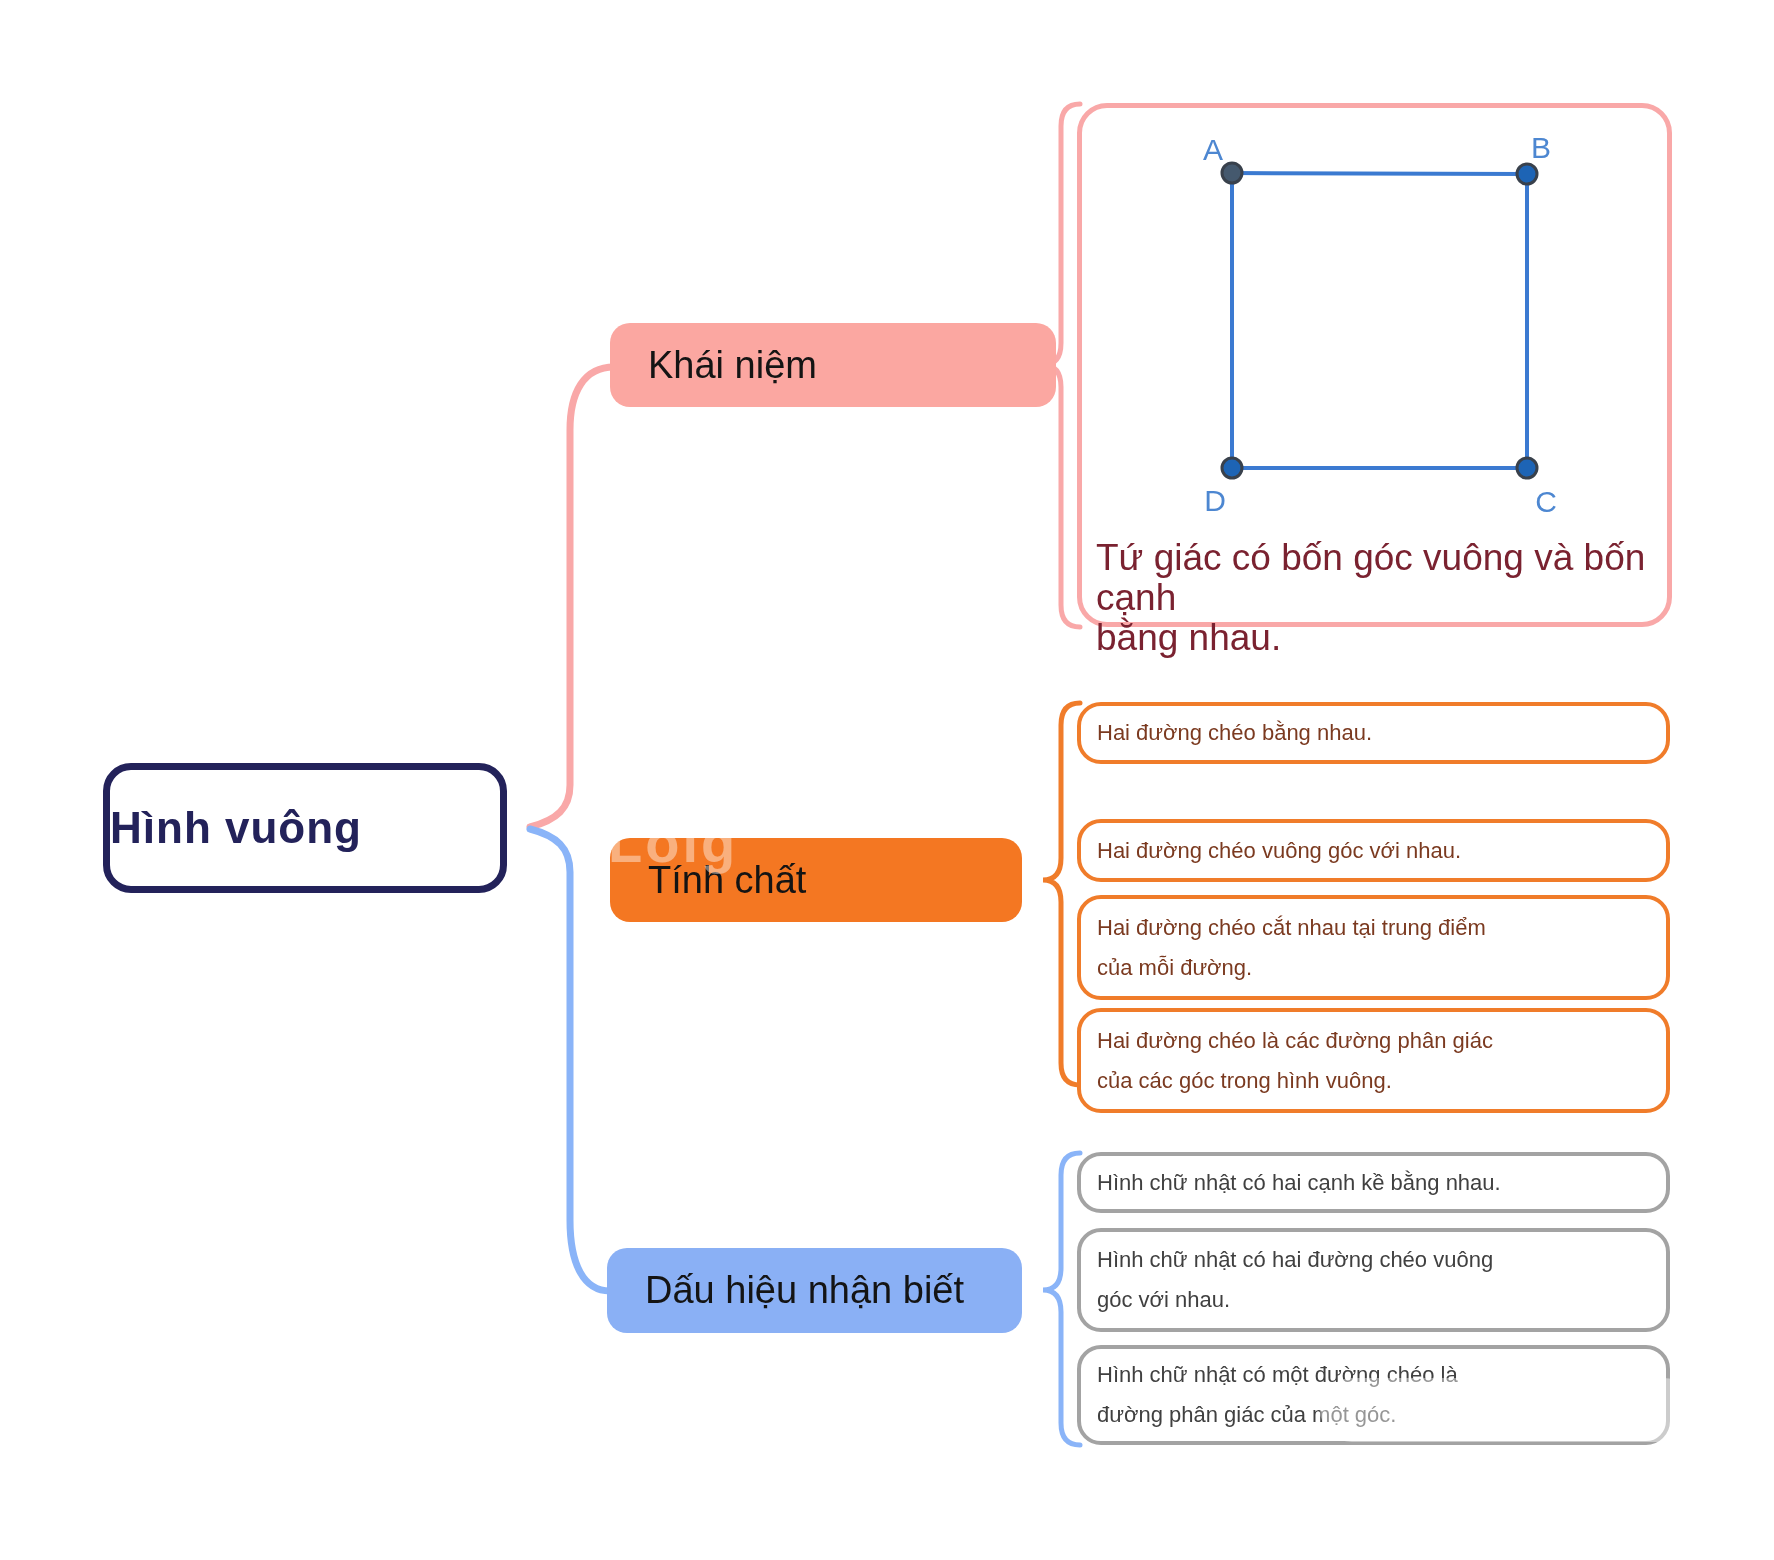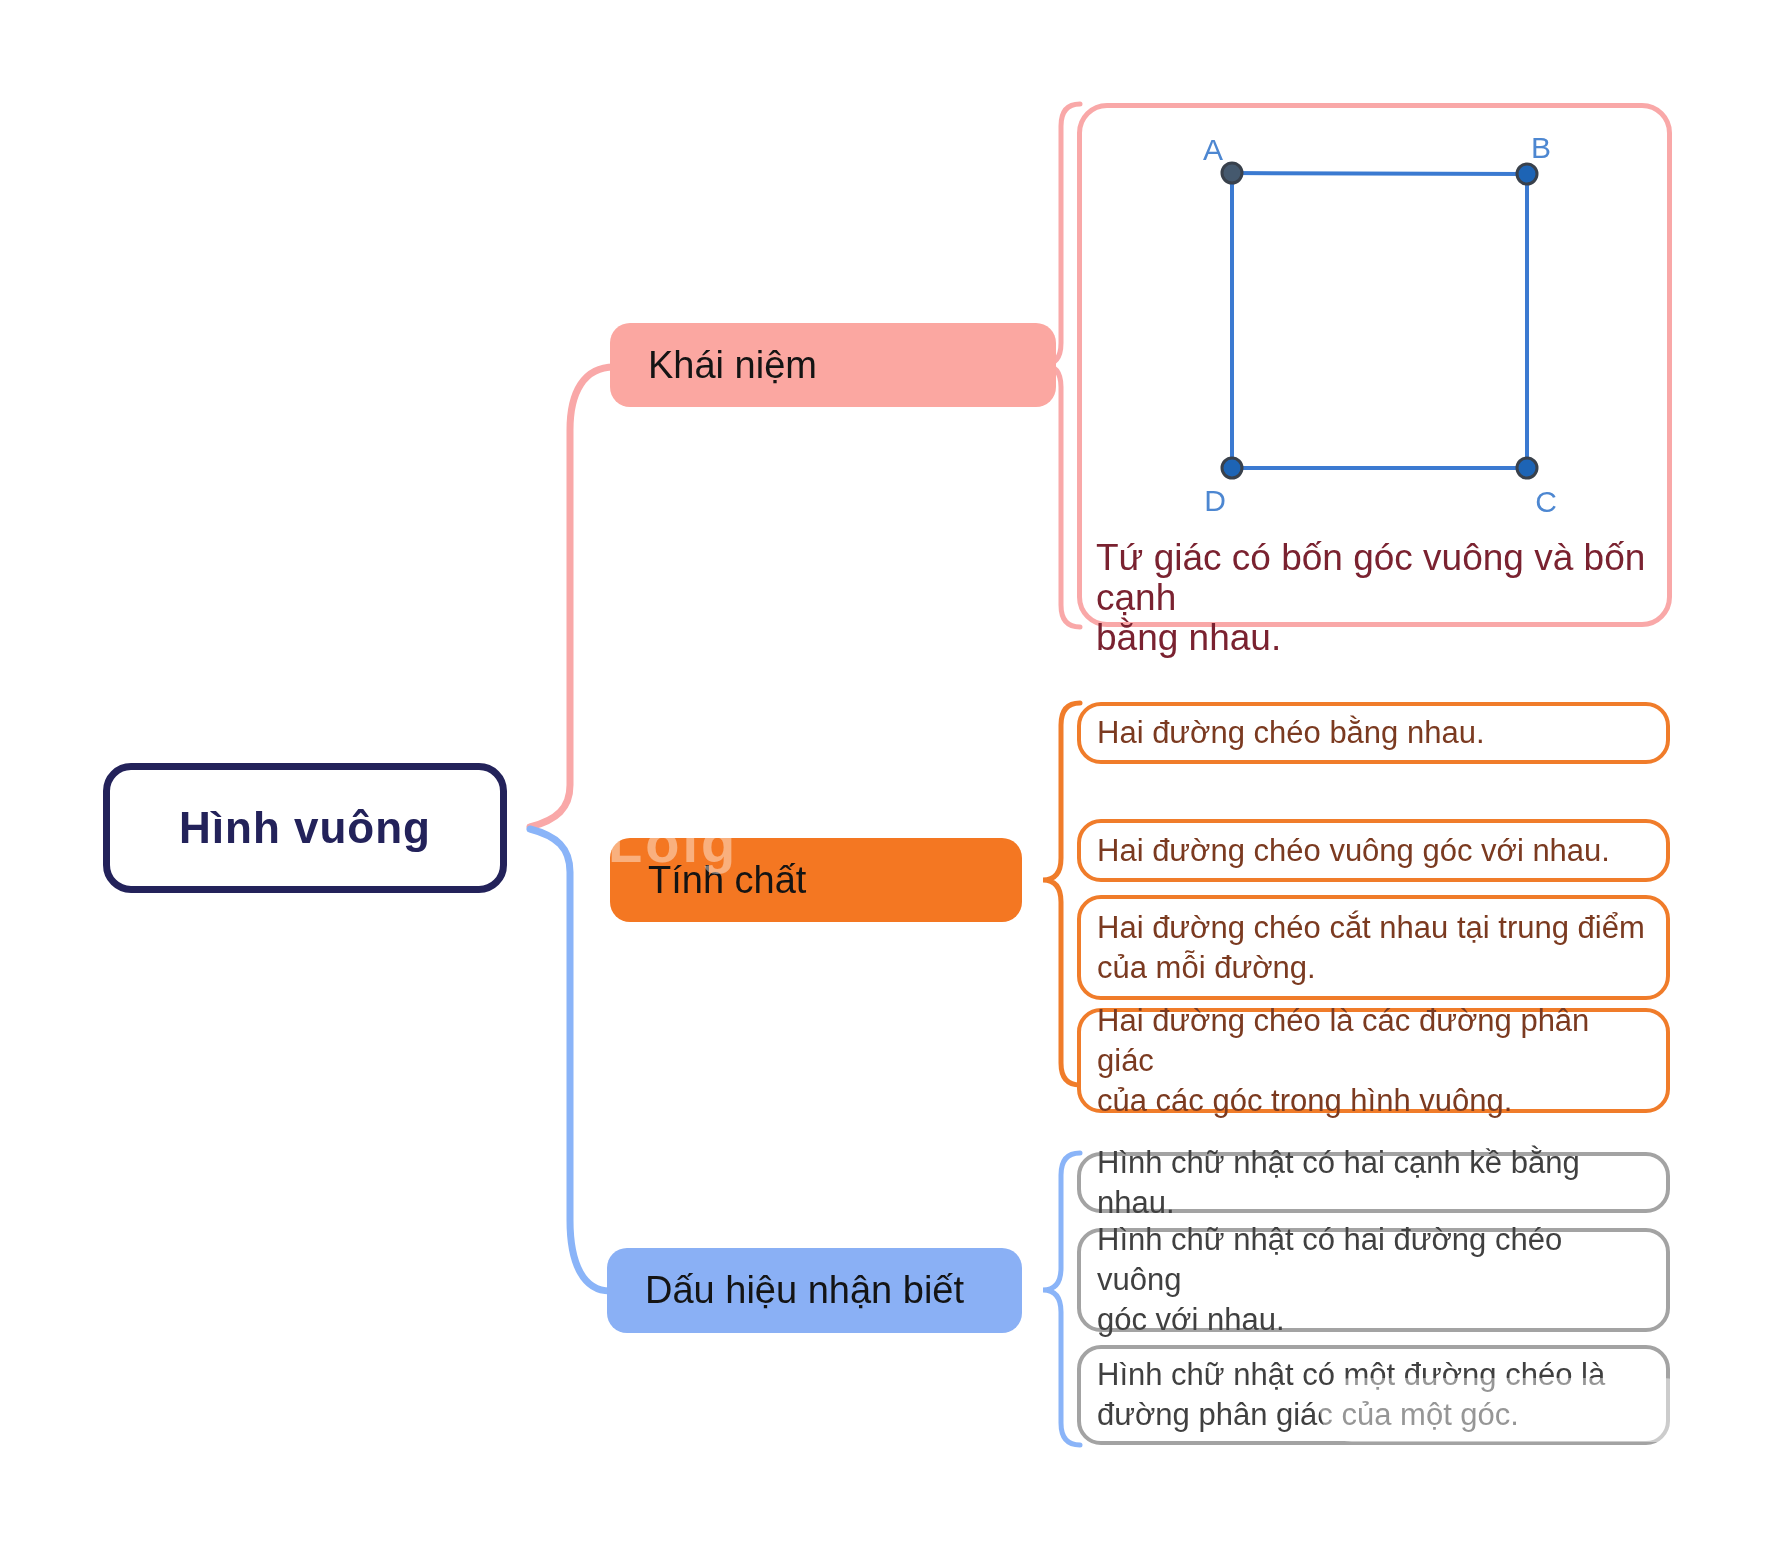"Hai đường chéo bằng nhau." .item { font-size: 31px -> 22px }
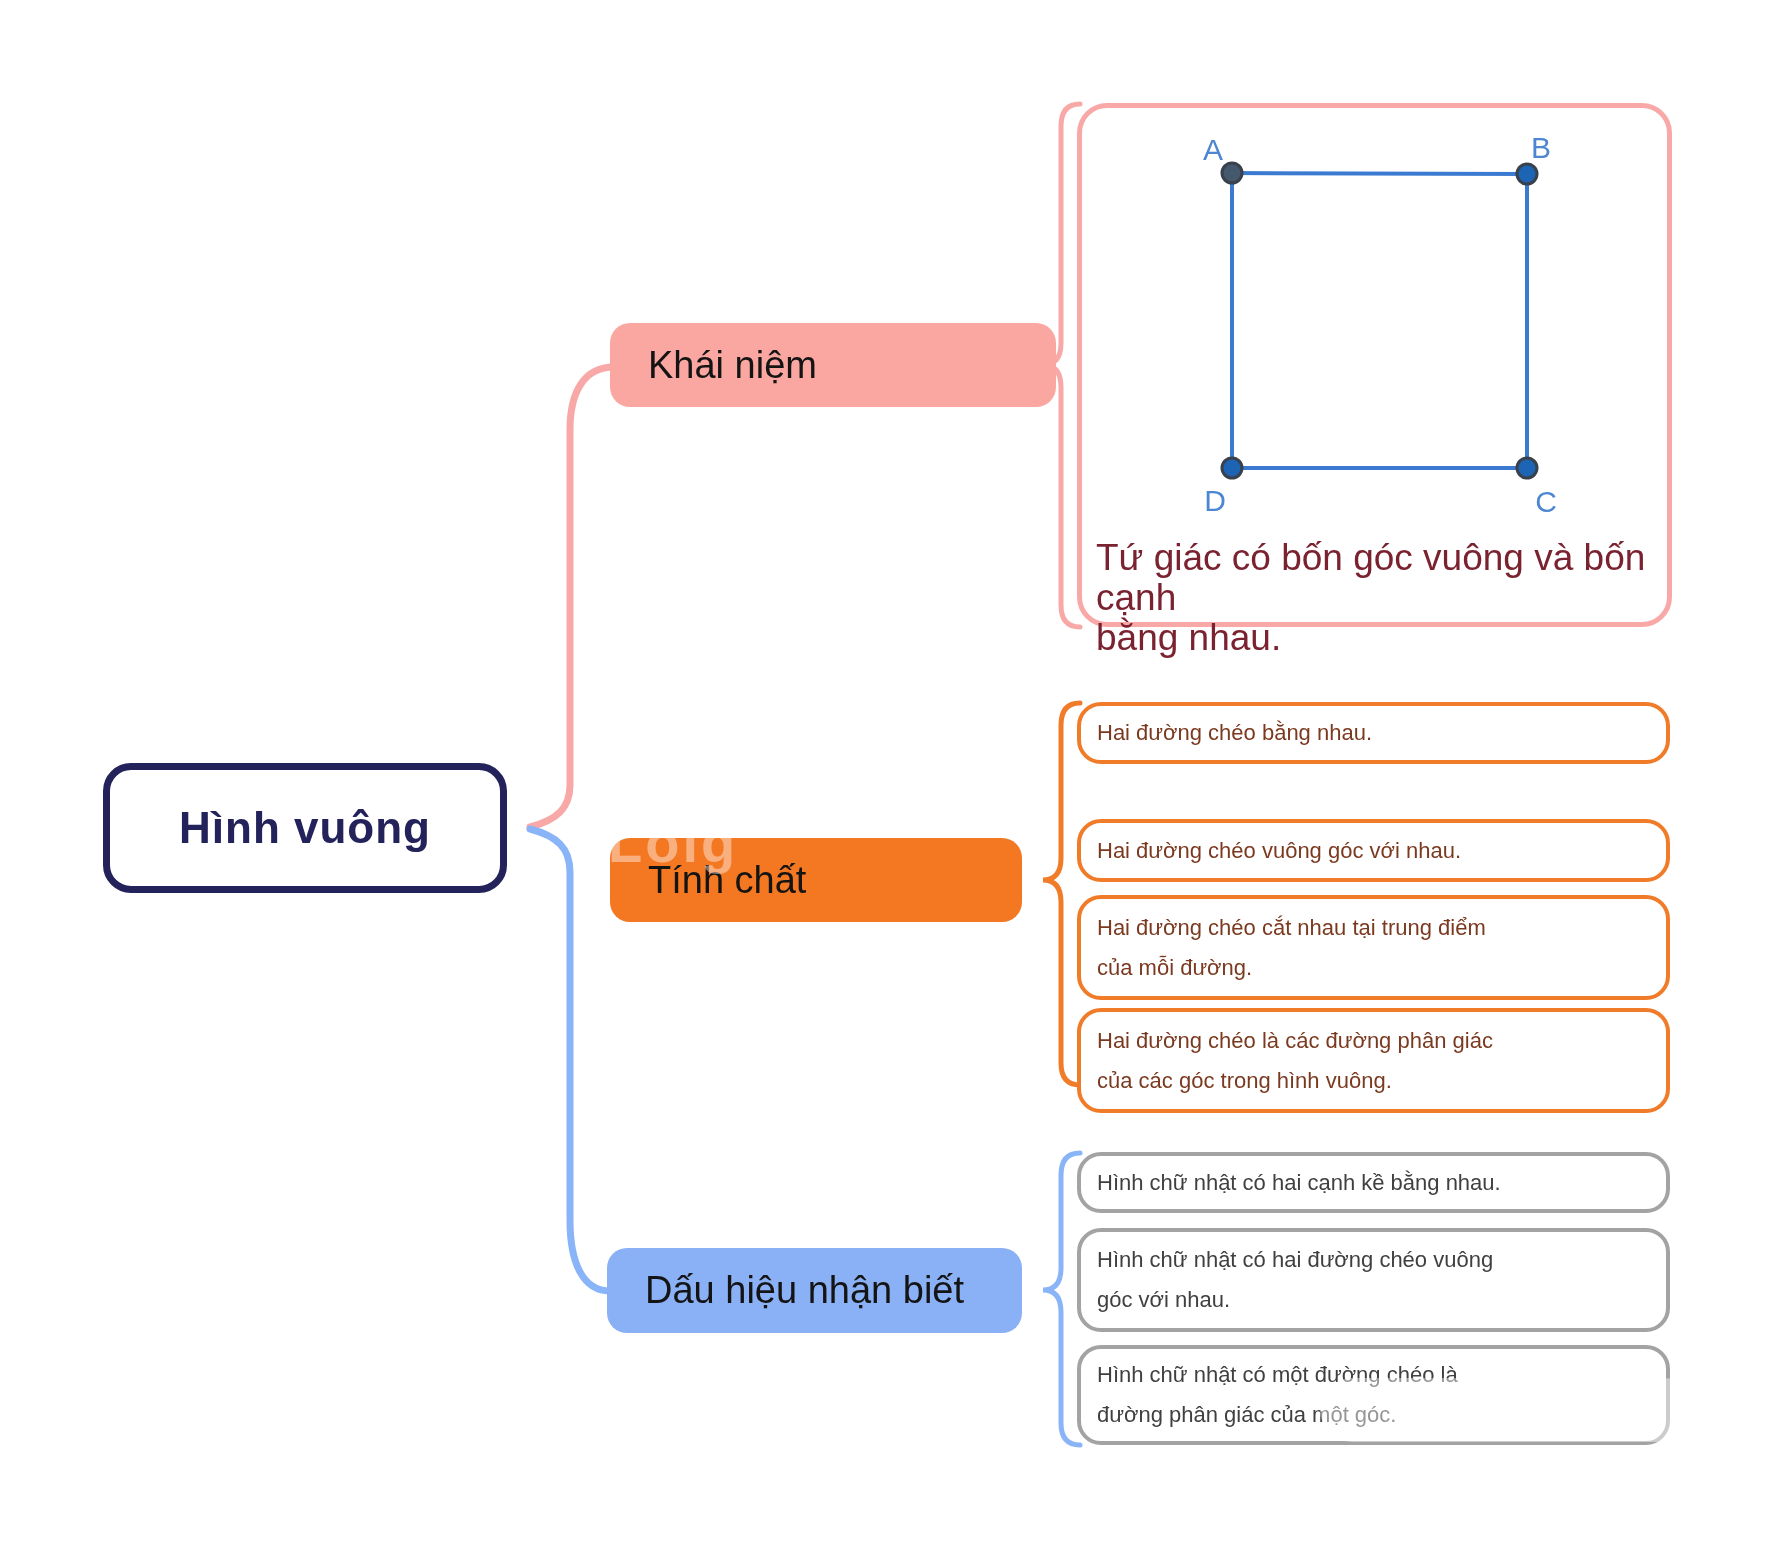"Hình vuông" .root-node { justify-content: center -> none }
